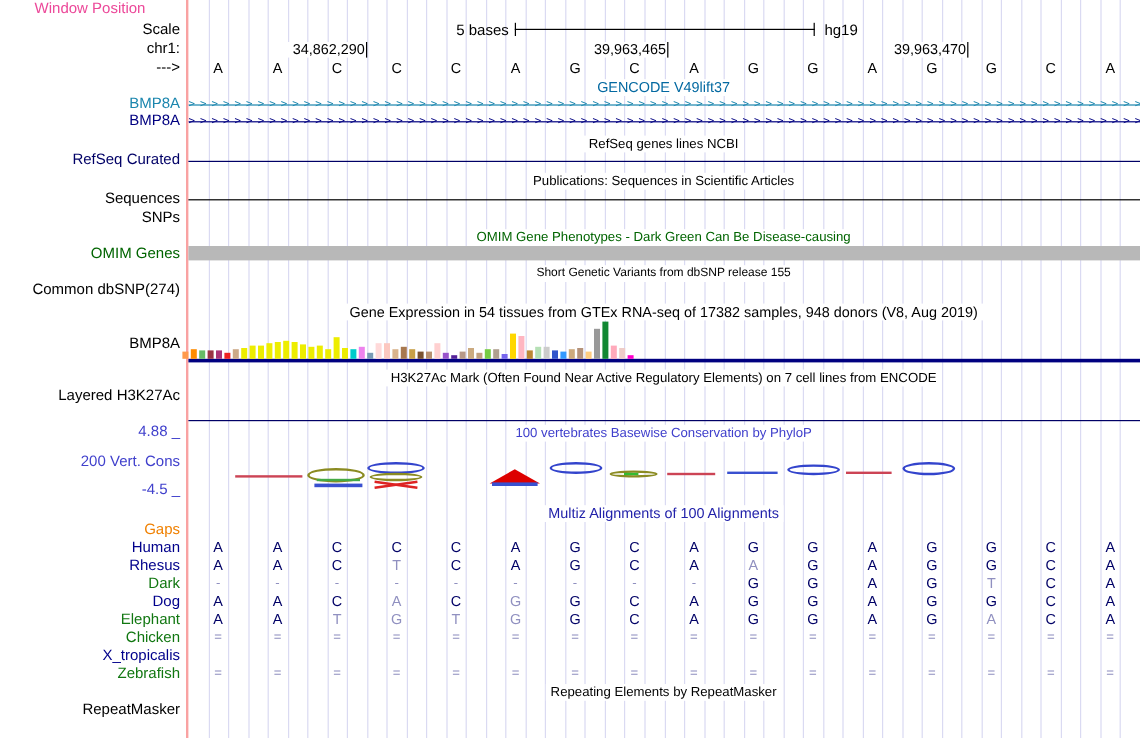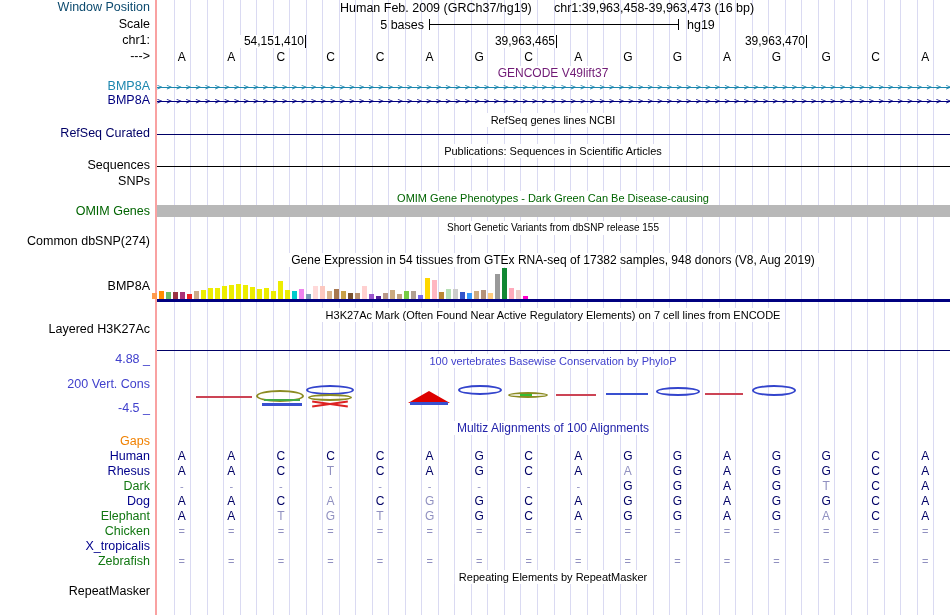"Window Position" div.lab { color: #0c4a6e -> #ec4899; text-align: none -> center }
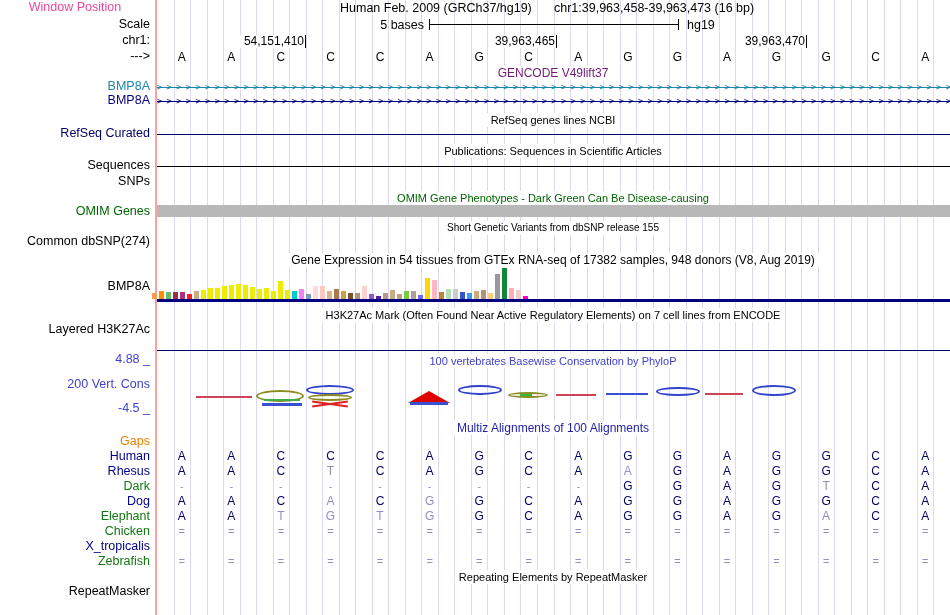"Human Feb. 2009 (GRCh37/hg19)" div.hdr { html: <div>Human Feb. 2009 (GRCh37/hg19)</div> -> none }
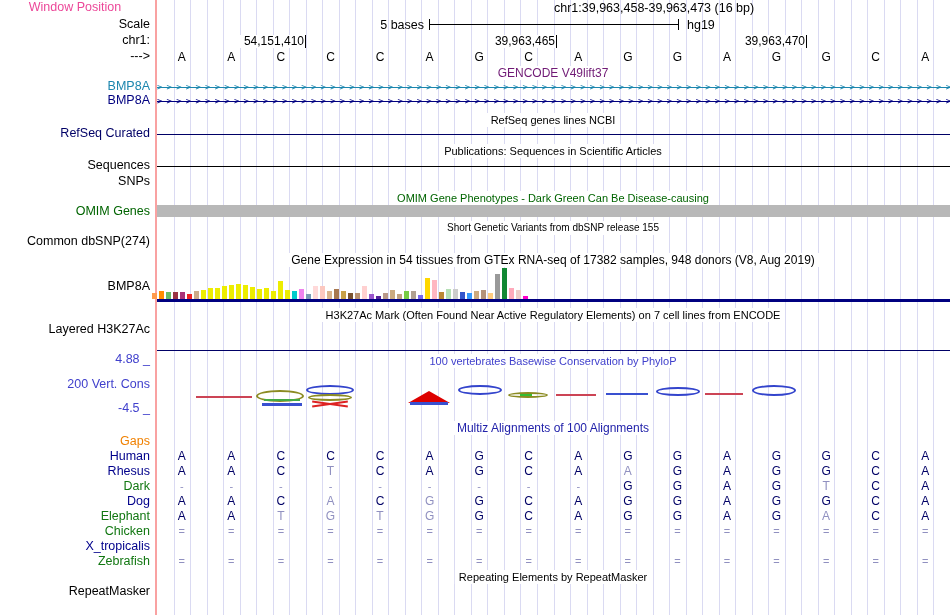"chr1:39,963,458-39,963,473 (16 bp)" div.hdr { html: <div>chr1:39,963,458-39,963,473 (16 bp)</div> -> none }
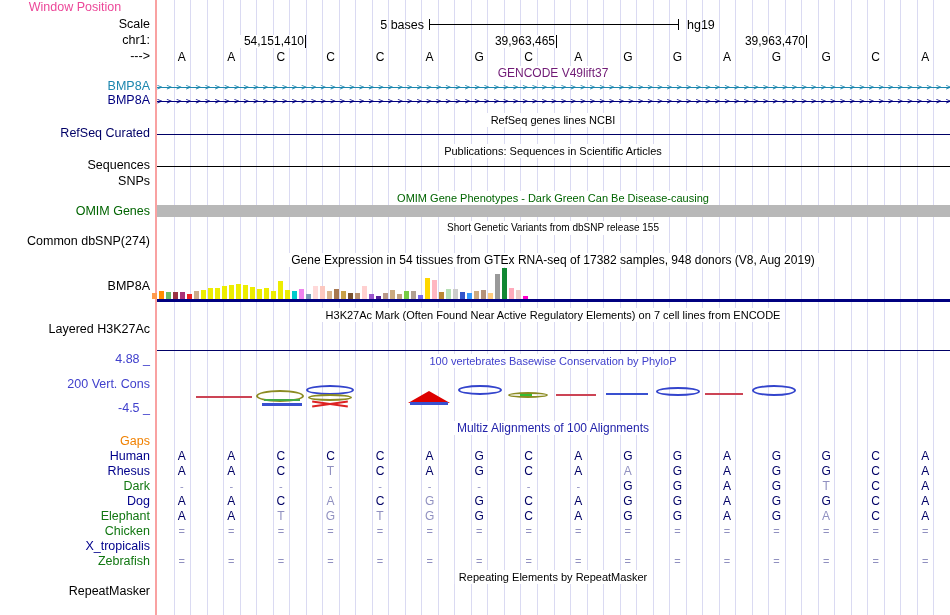"54,151,410" div.coordtxt { text: 54,151,410 -> 34,862,290 }
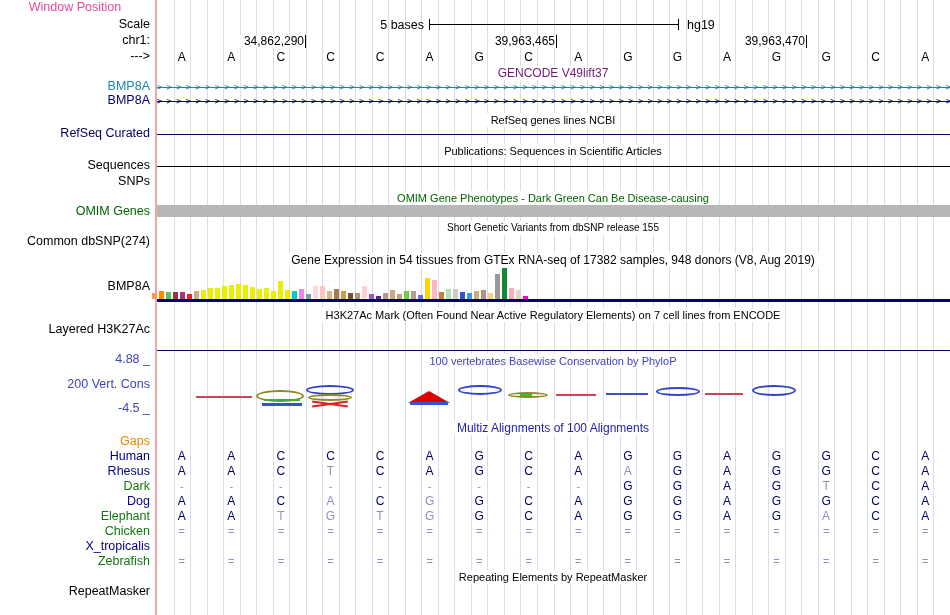"GENCODE V49lift37" div.ct { color: #701a75 -> #0369a1 }
